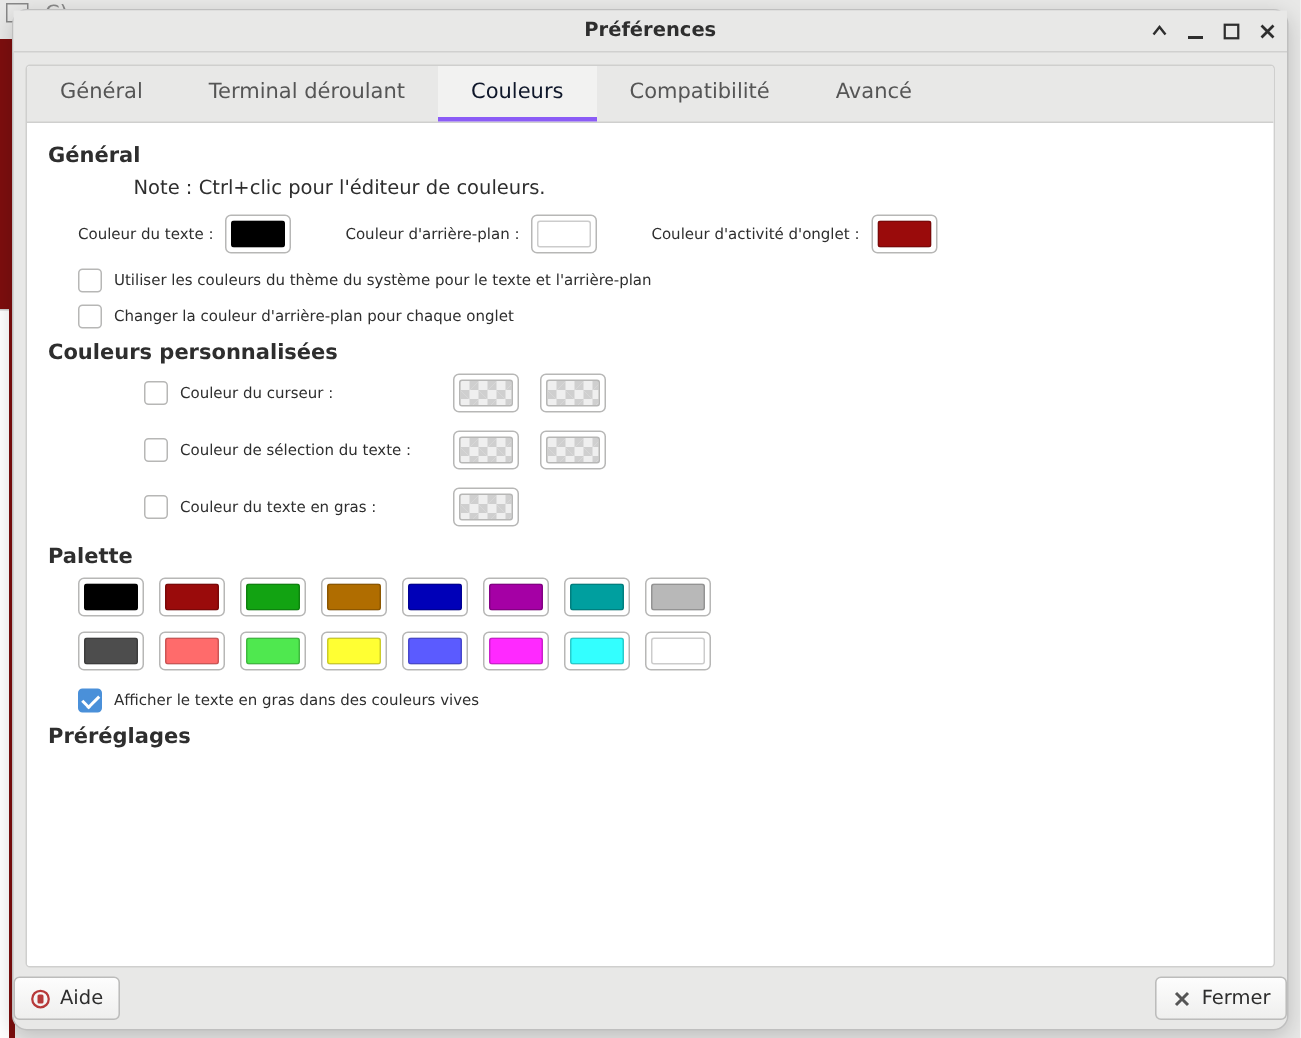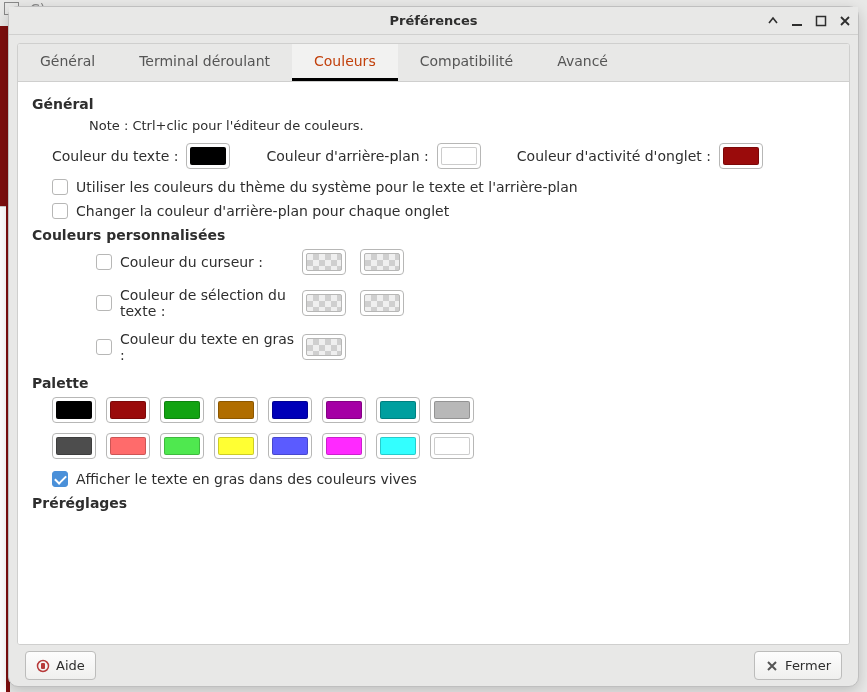"Couleurs" .tab.active { border-bottom: 3px solid #000000 -> 3px solid #8b5cf6; color: #c2410c -> #0f172a }
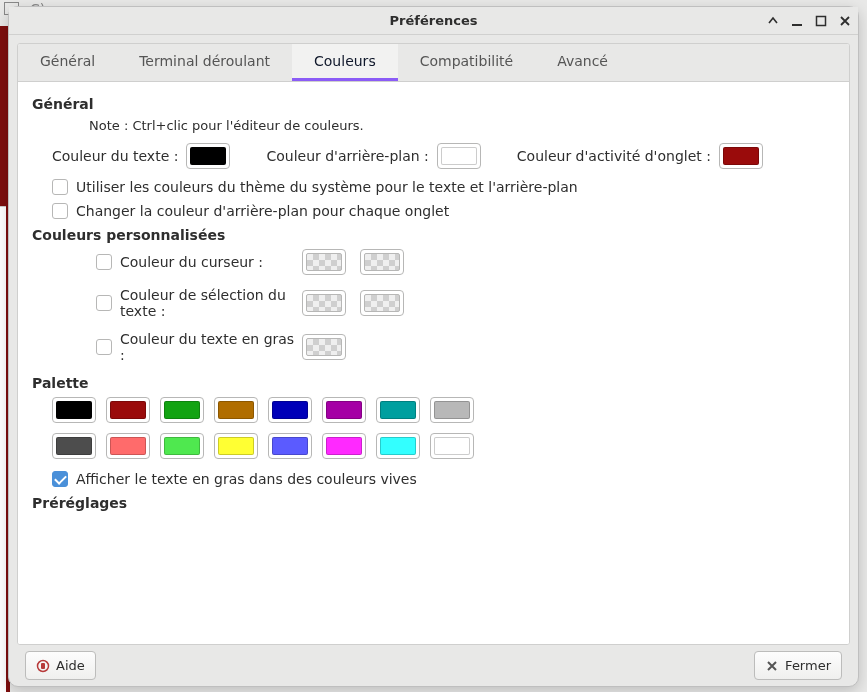"Couleur du texte :" .label { font-size: 14px -> 10px }
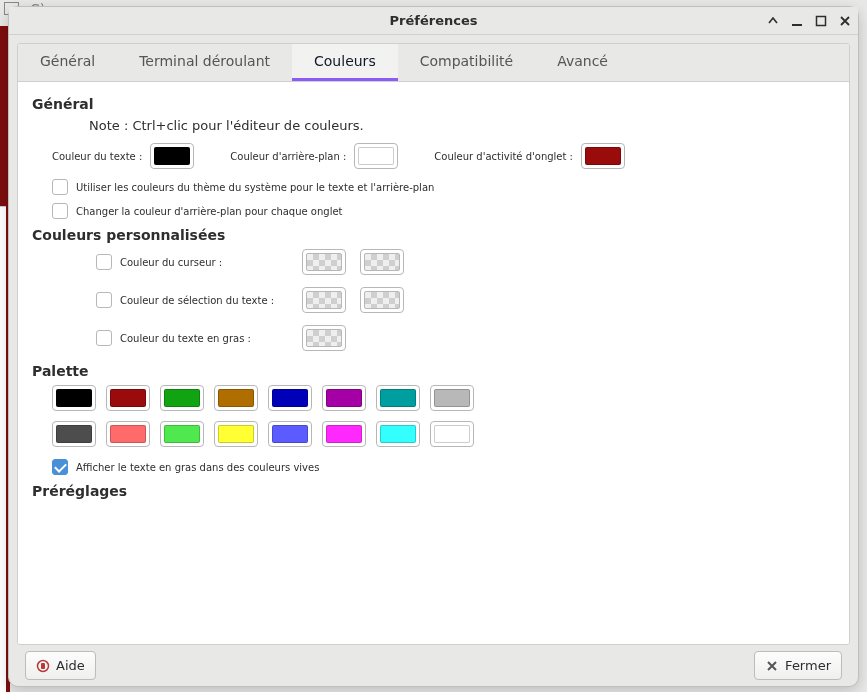"Aide" .action-bar { padding: 6px 16px -> 6px 0 }
